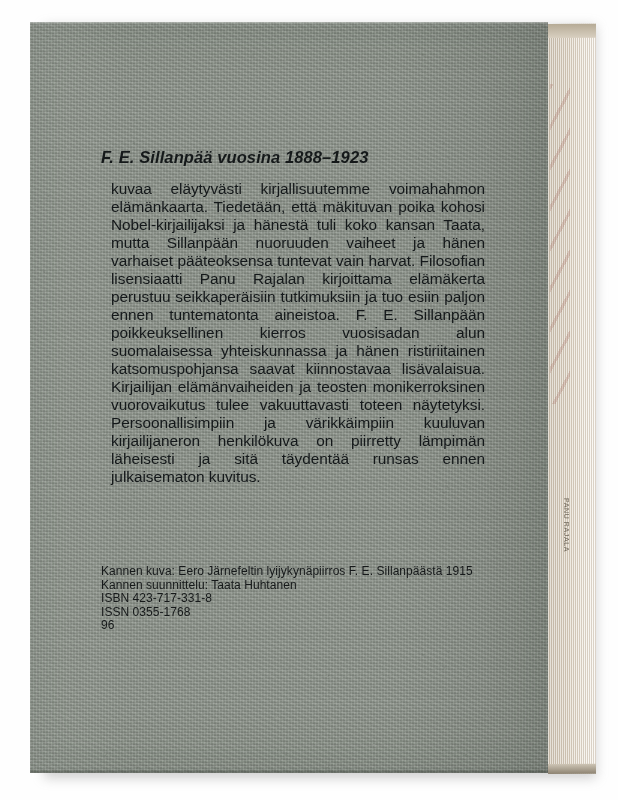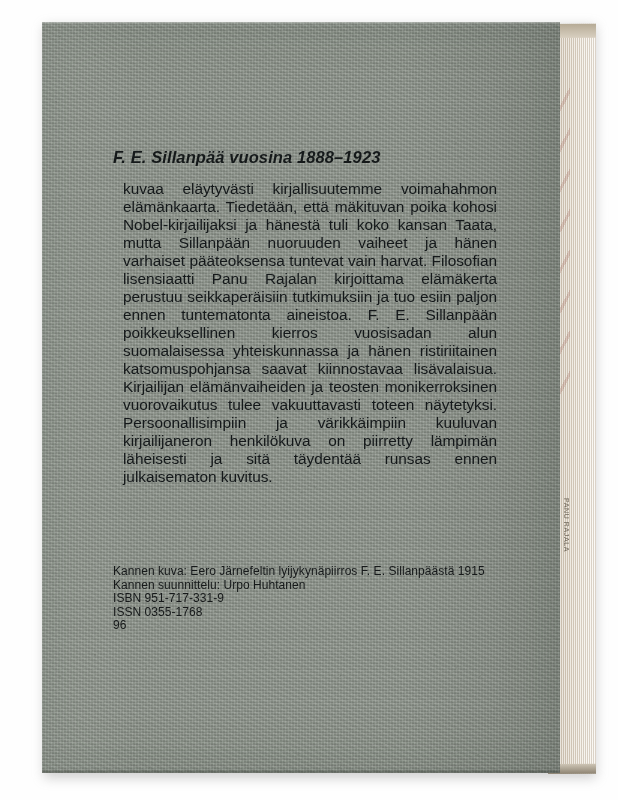"F. E. Sillanpää vuosina 1888–1923" .cover { left: 42px -> 30px }
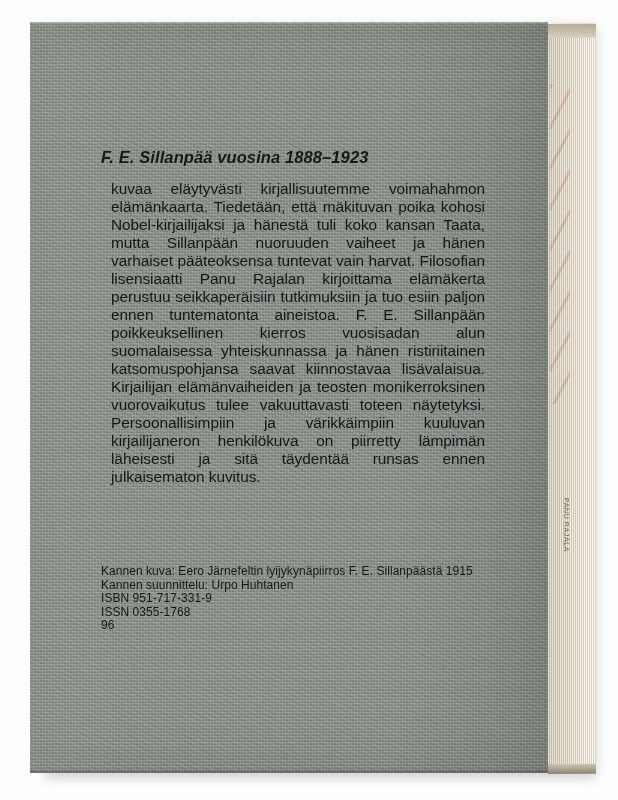"Kannen suunnittelu: Urpo Huhtanen" div { text: Urpo -> Taata }
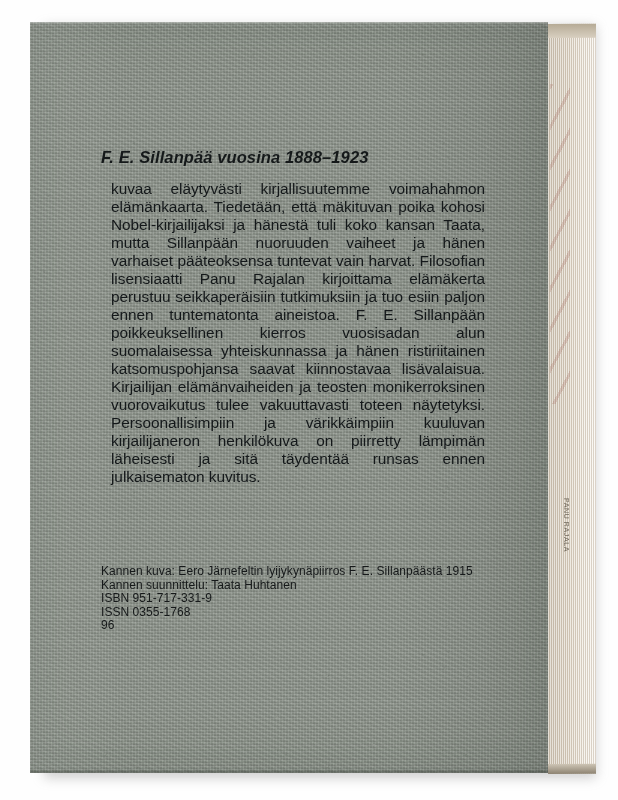"ISBN 951-717-331-9" div { text: 951-717-331-9 -> 423-717-331-8 }
